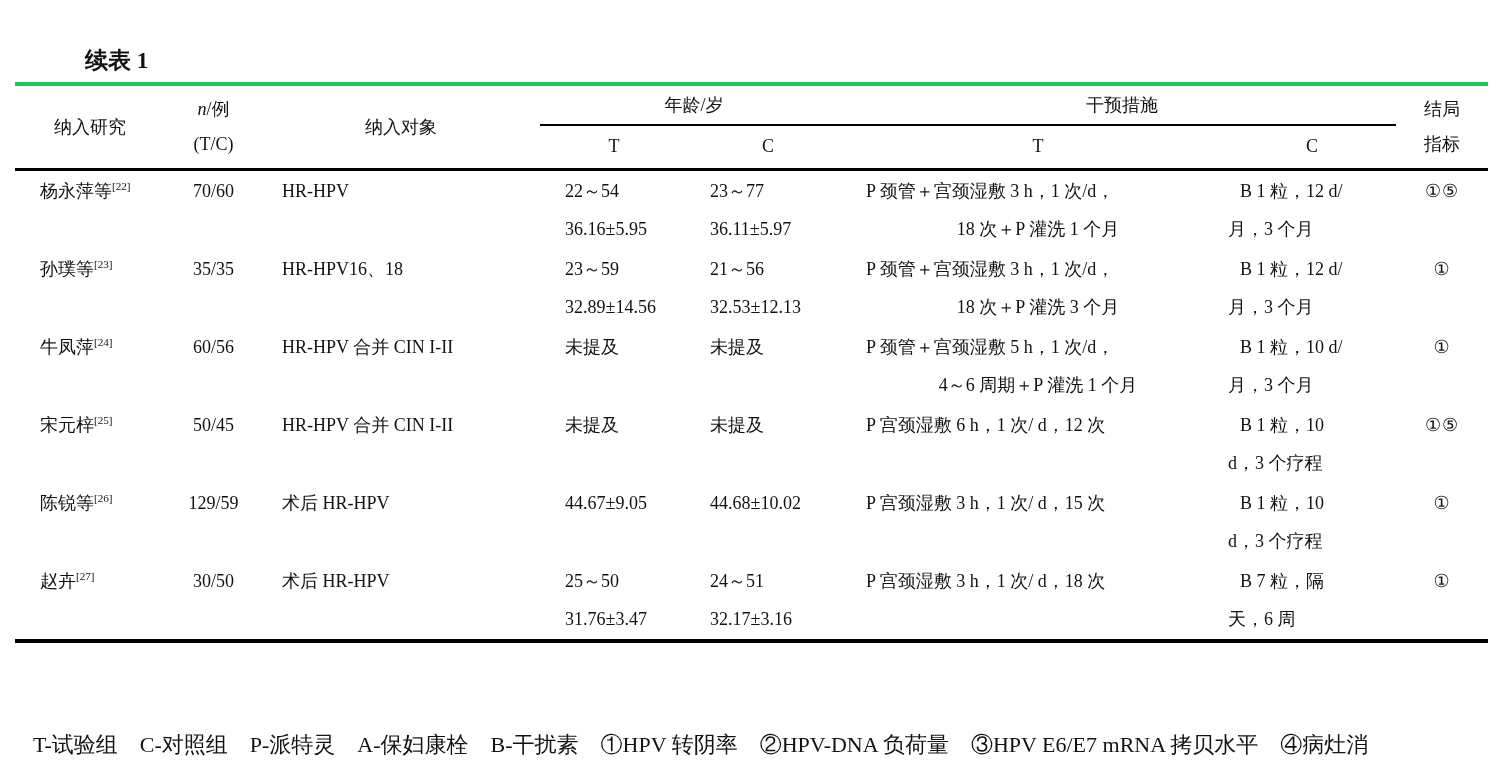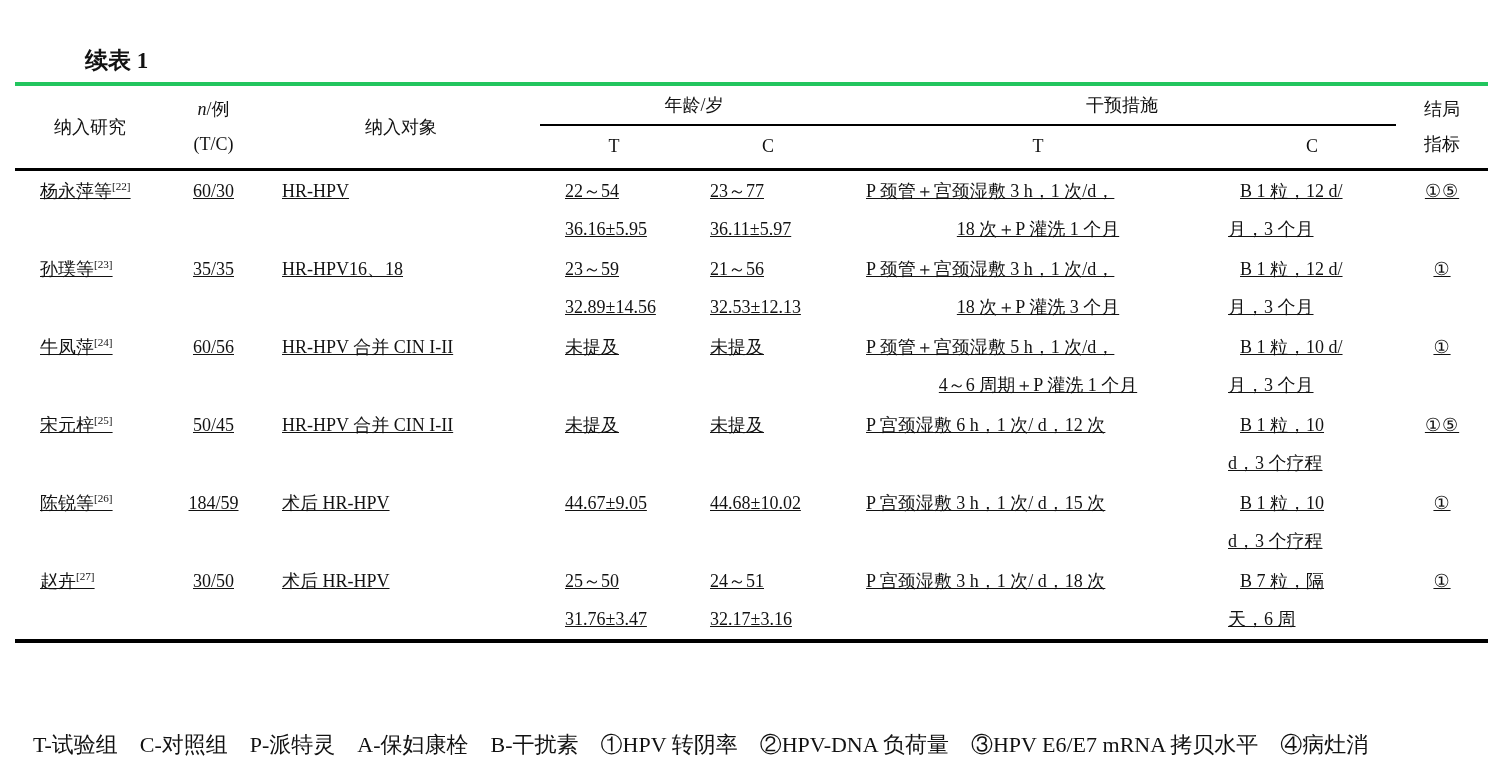"杨永萍等[22]" tbody td { text-decoration: underline -> none }
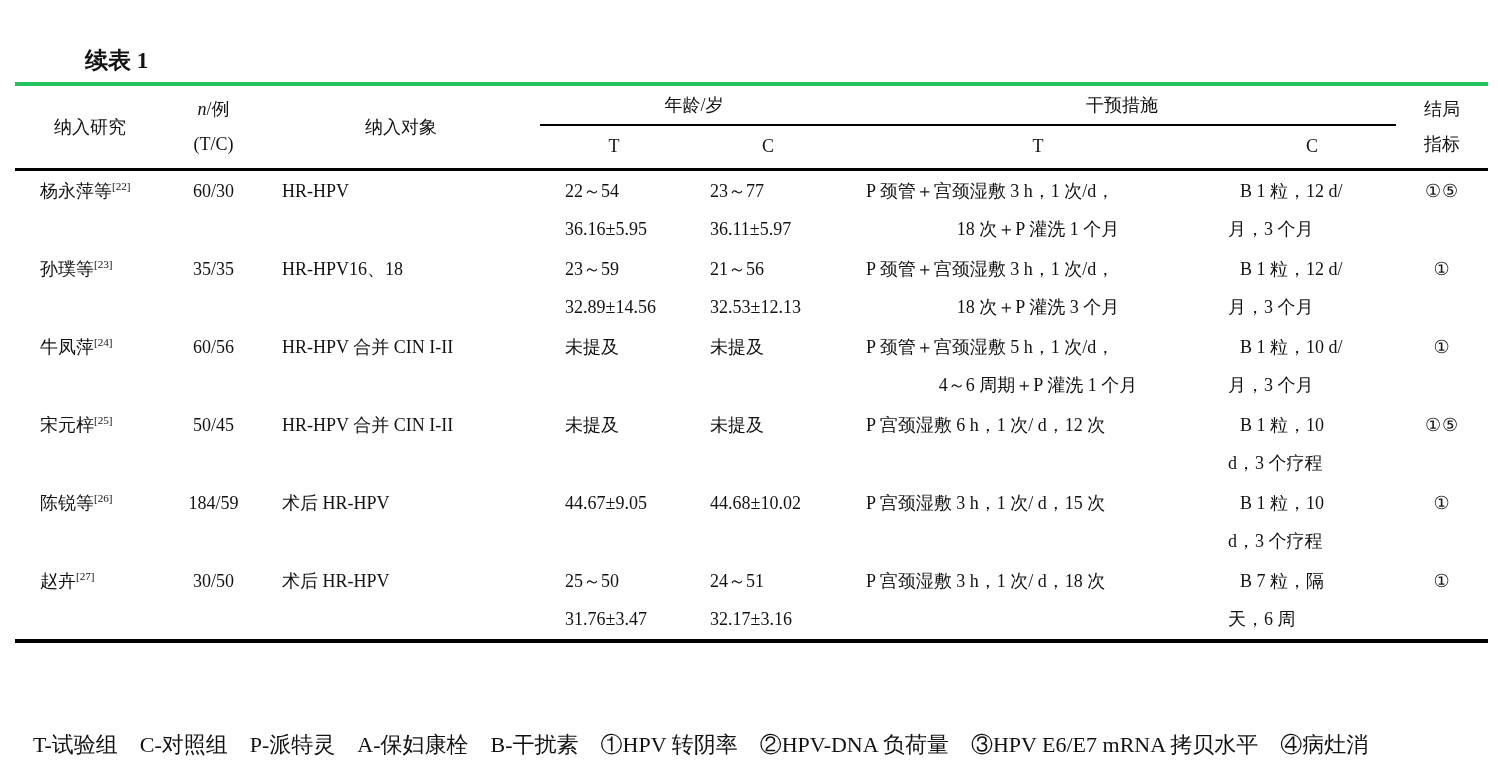"60/30" td.col-n { text: 60/30 -> 70/60 }
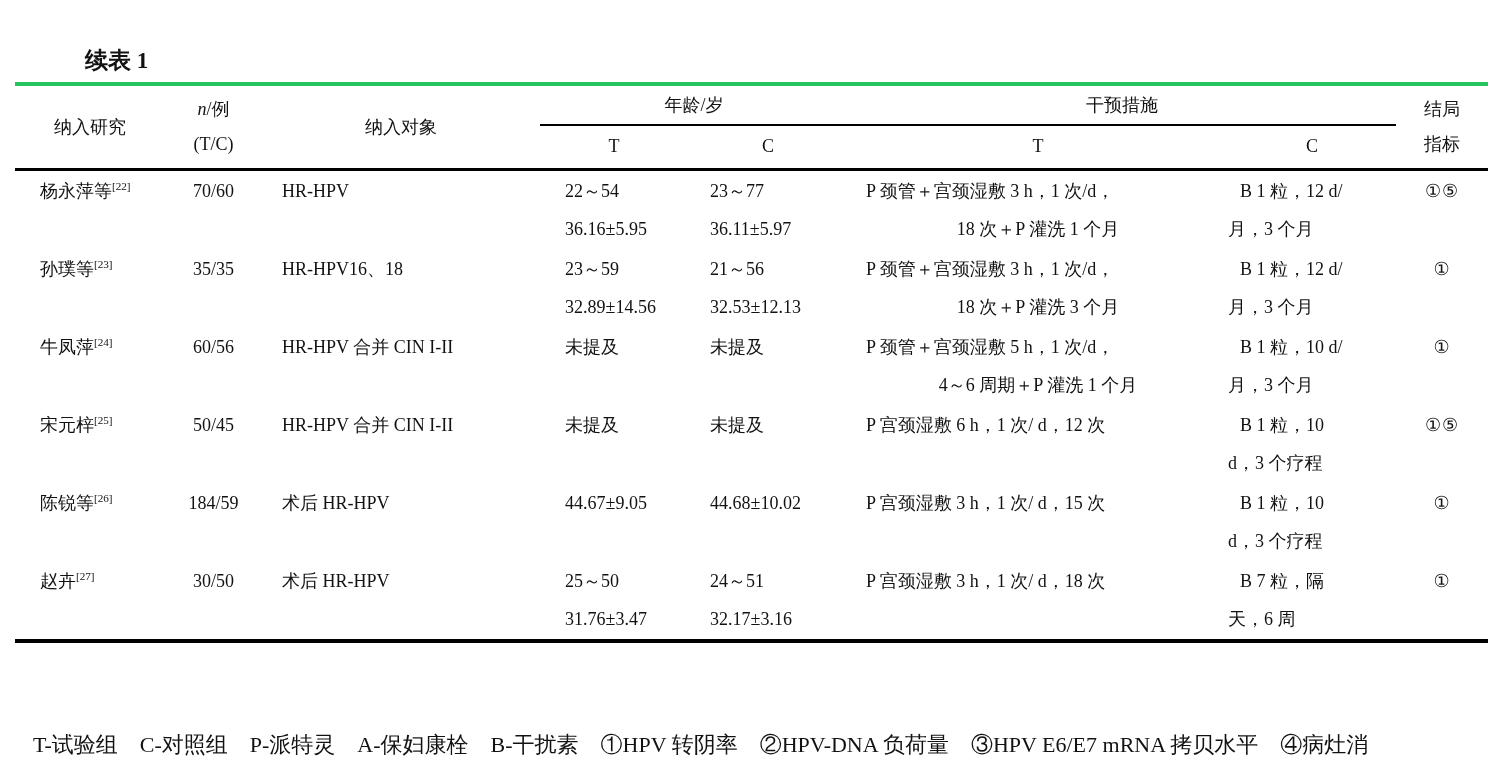"184/59" td.col-n { text: 184/59 -> 129/59 }
